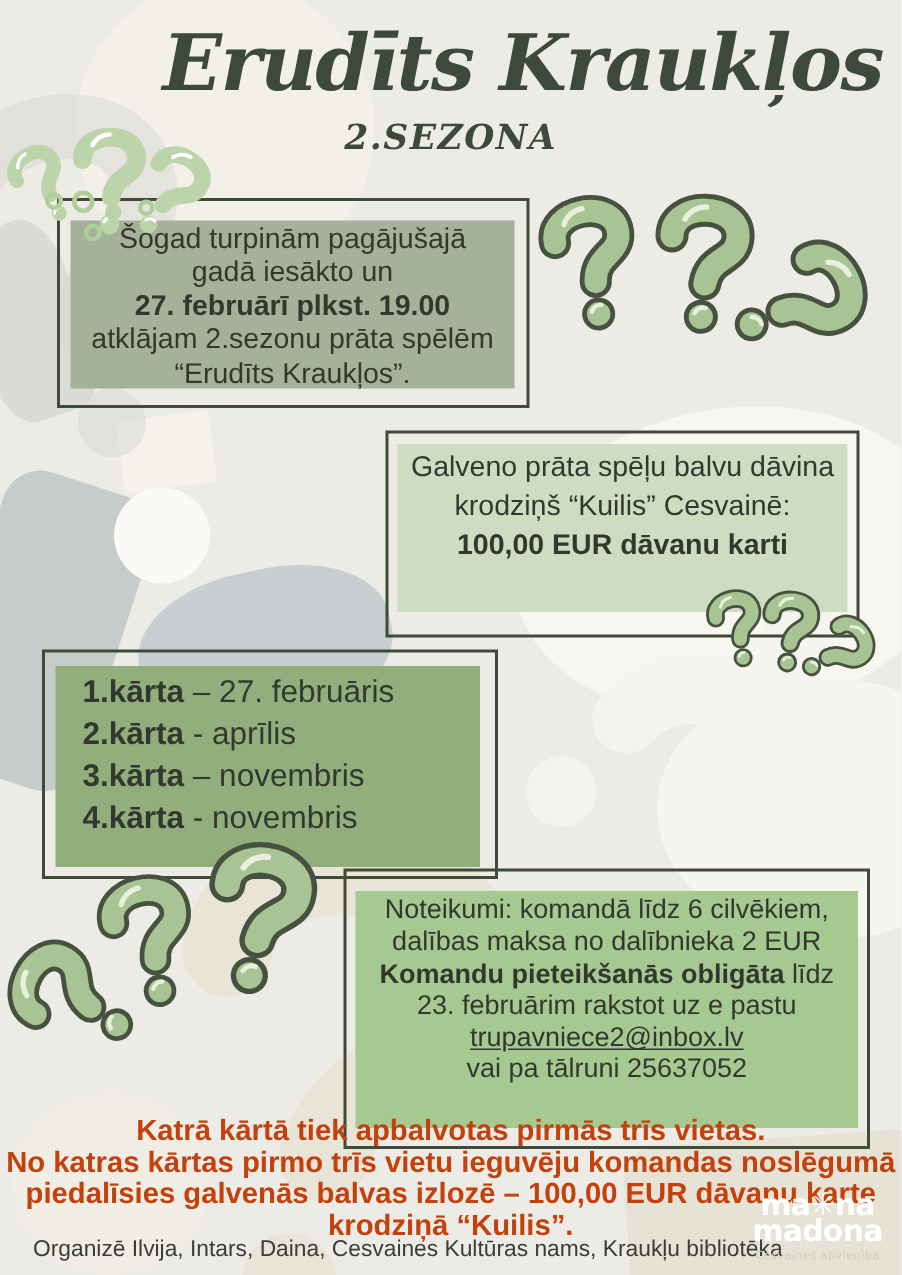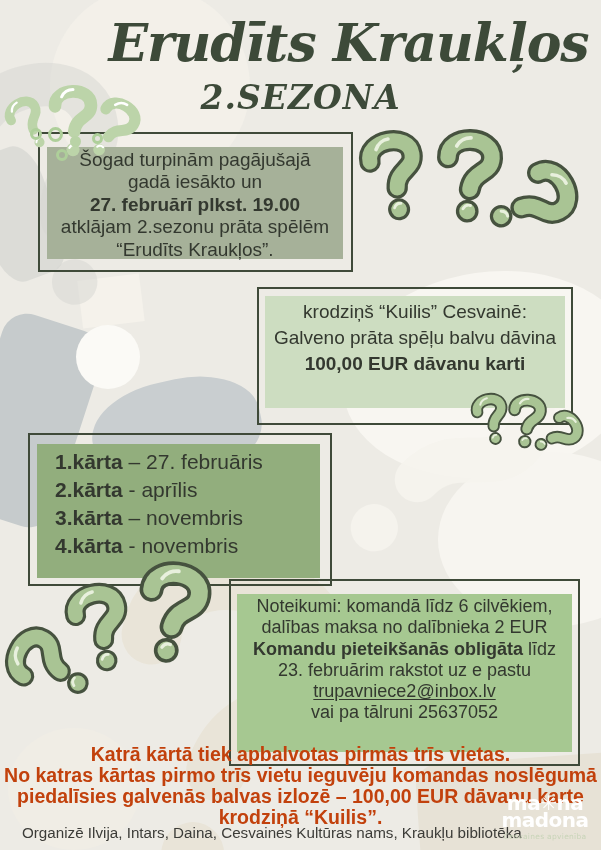"2.SEZONA" .subtitle { font-size: 33px -> 23px }
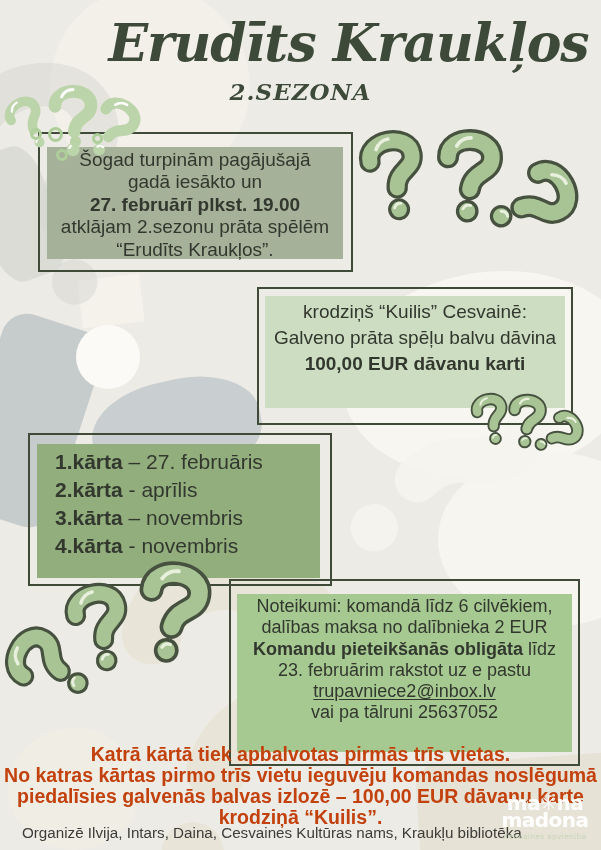"krodziņš “Kuilis” Cesvainē:" div.ln { order: before "Galveno prāta spēļu balvu dāvina" -> after "Galveno prāta spēļu balvu dāvina" }
